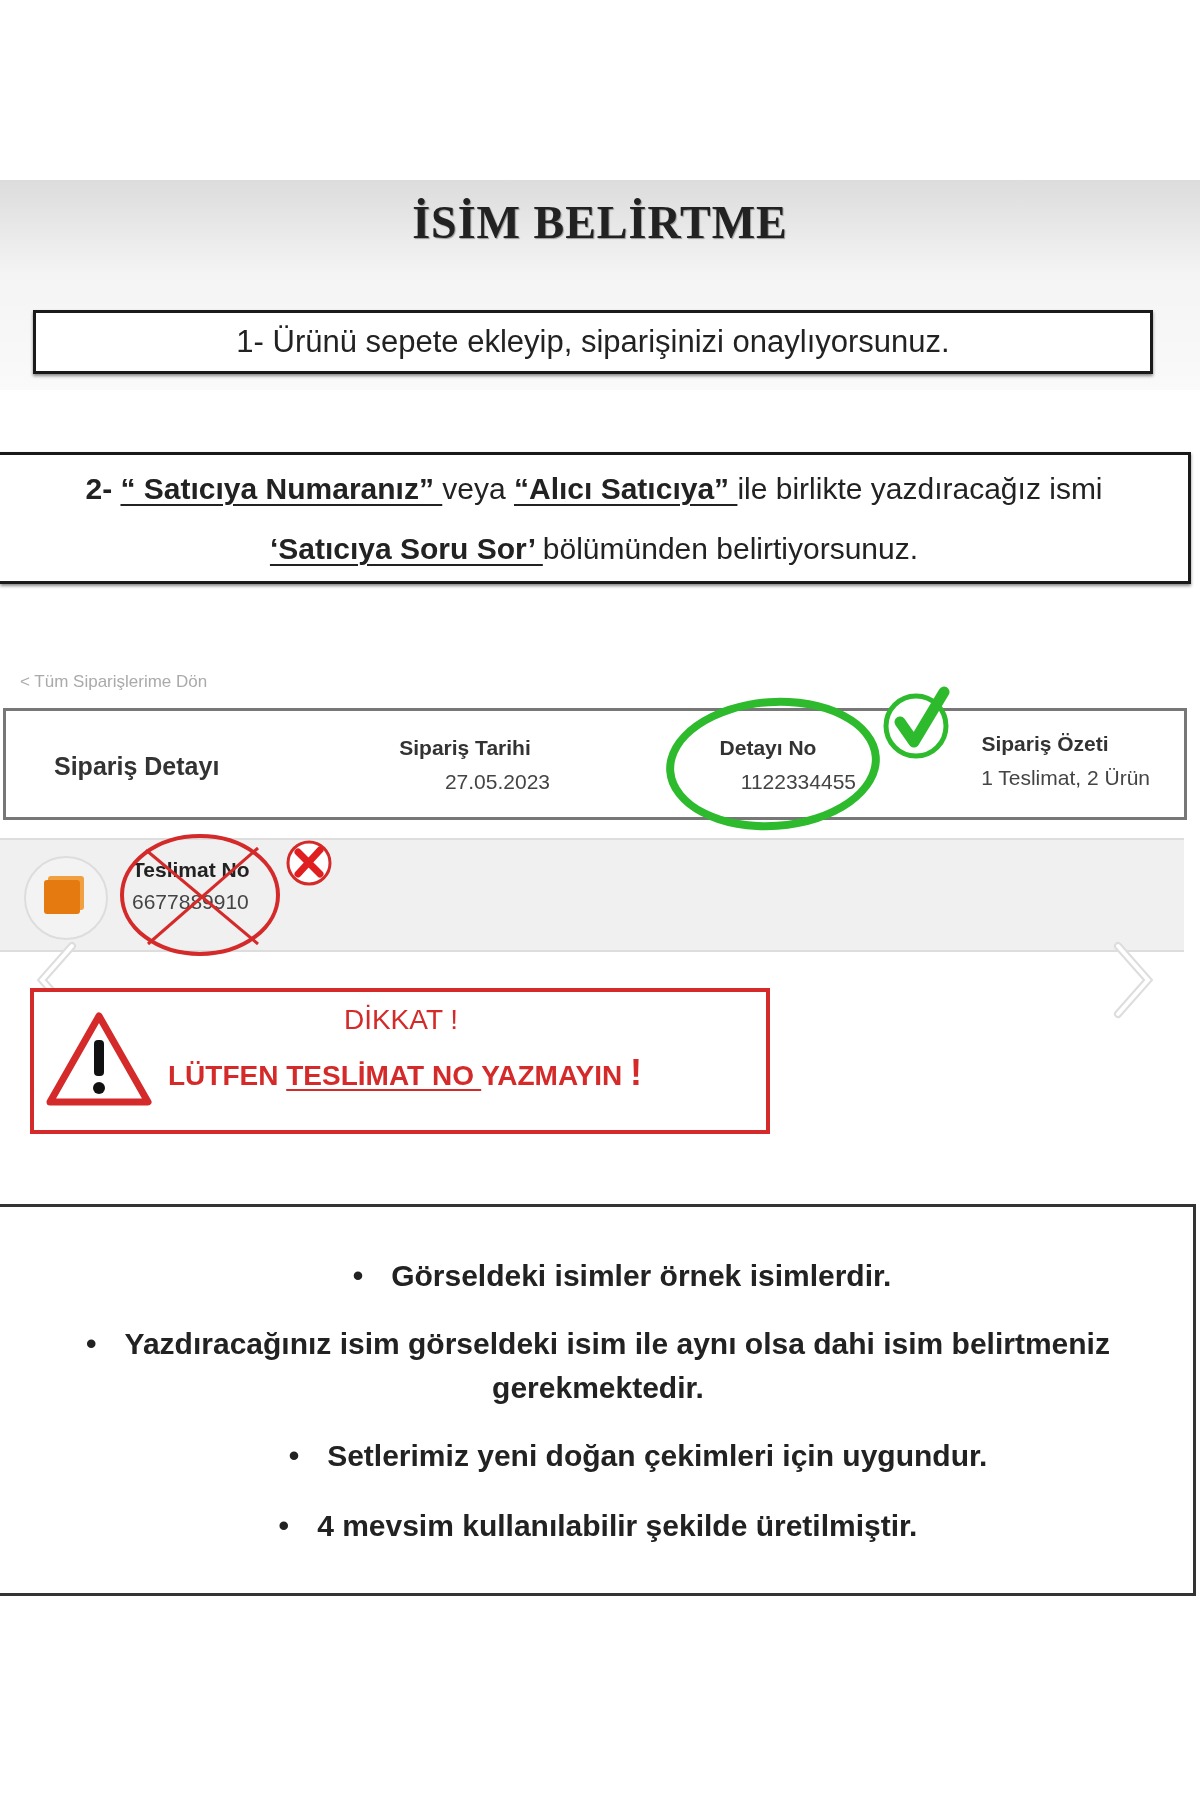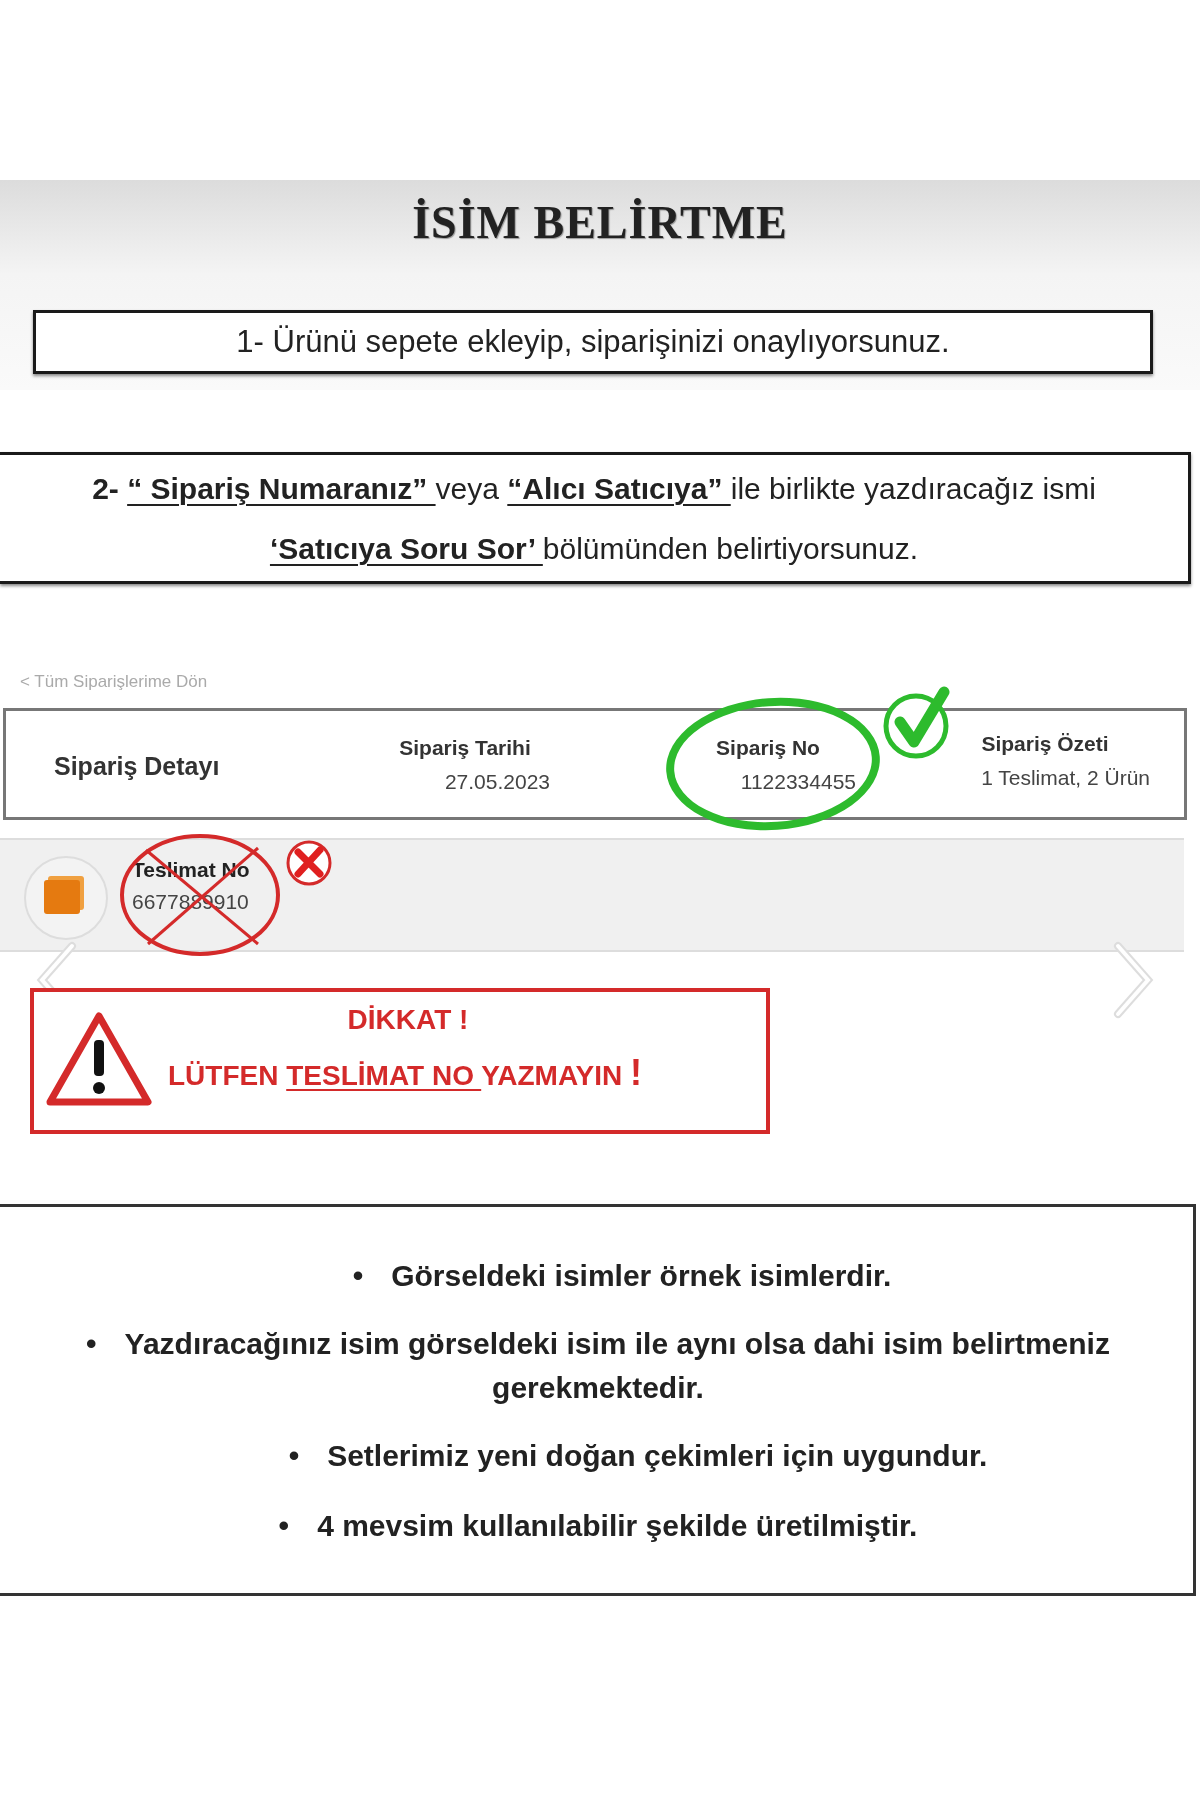"“ Sipariş Numaranız”" b { text: Sipariş -> Satıcıya }
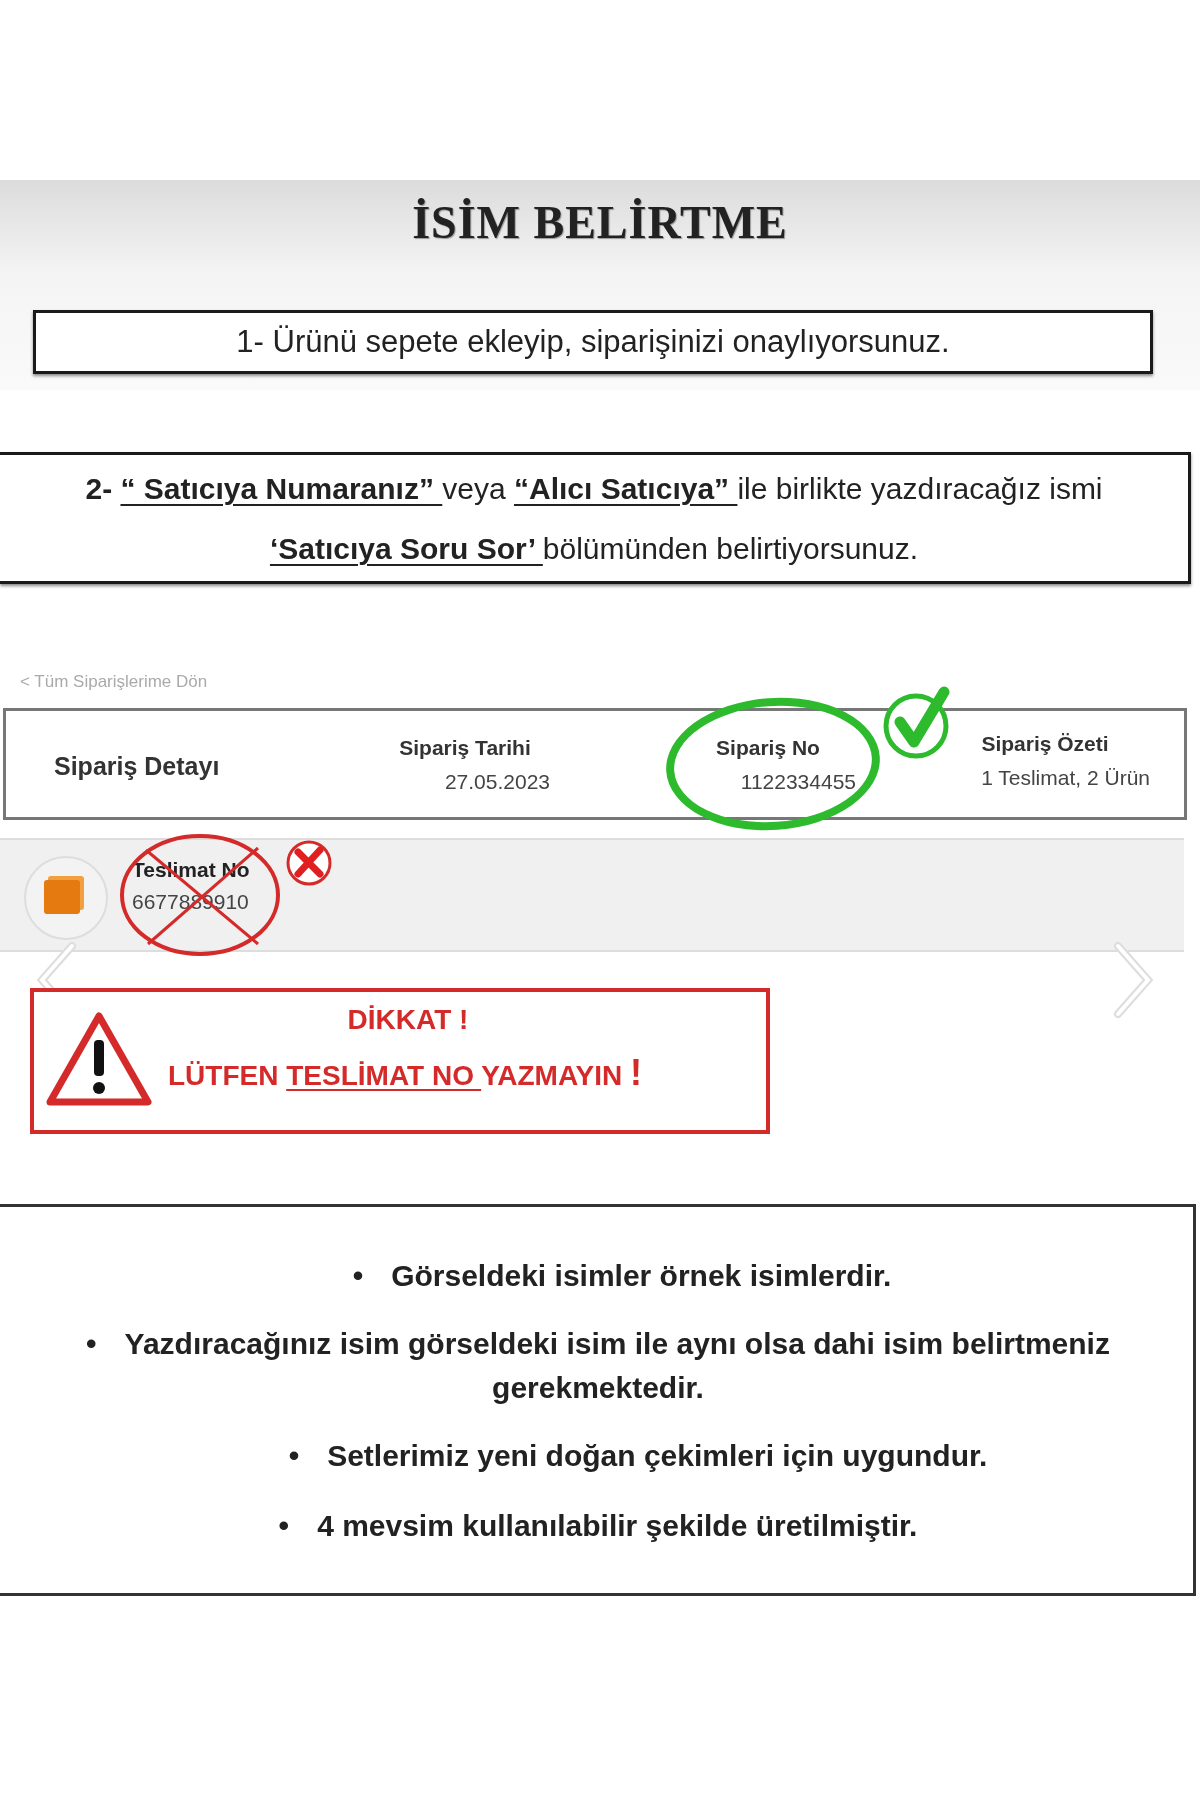"Sipariş No" div.h { text: Sipariş -> Detayı }
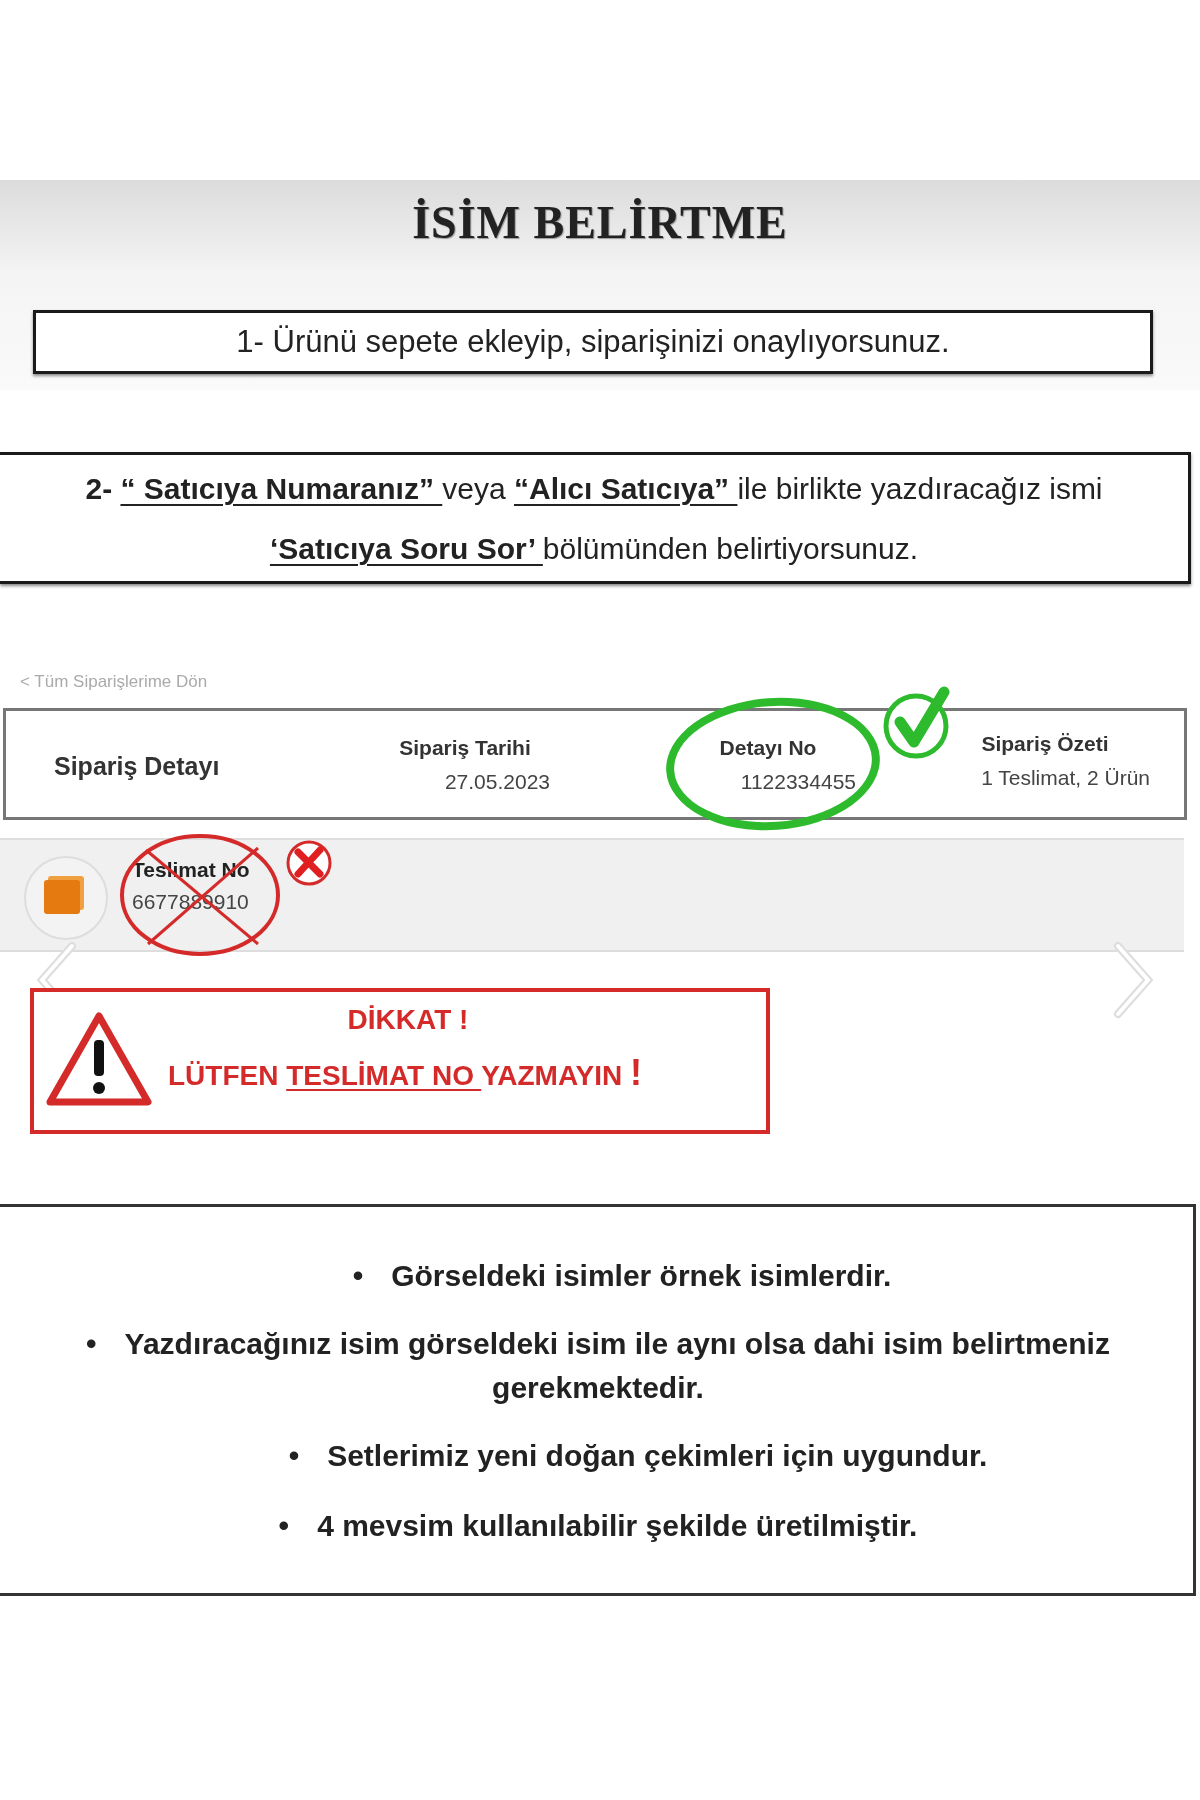"DİKKAT !" .warn-l1 { font-weight: bold -> normal; padding-left: 8px -> 1px }
